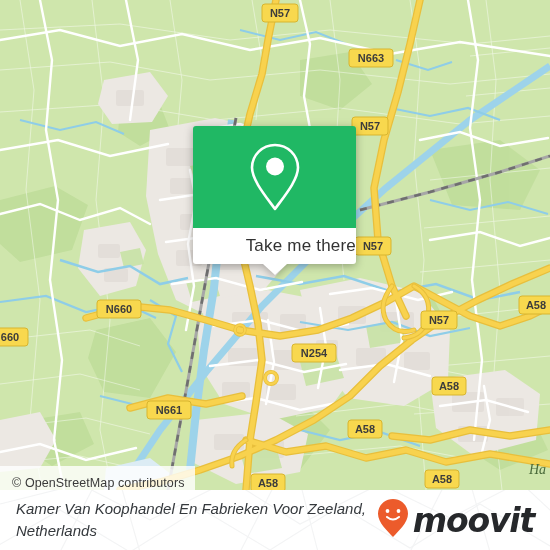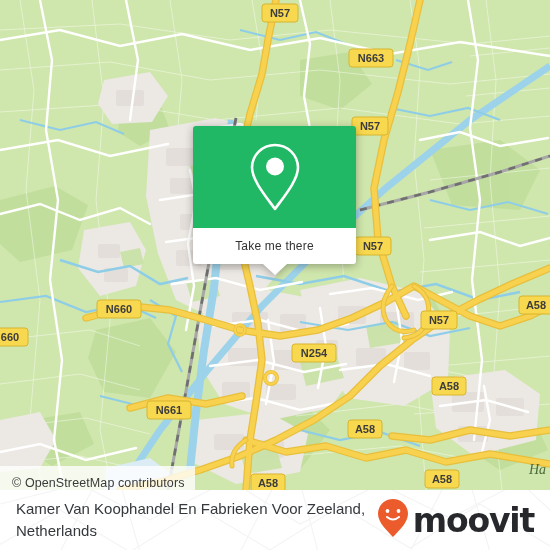"Take me there" #callout-white { font-size: 12px -> 17px; justify-content: center -> flex-end }
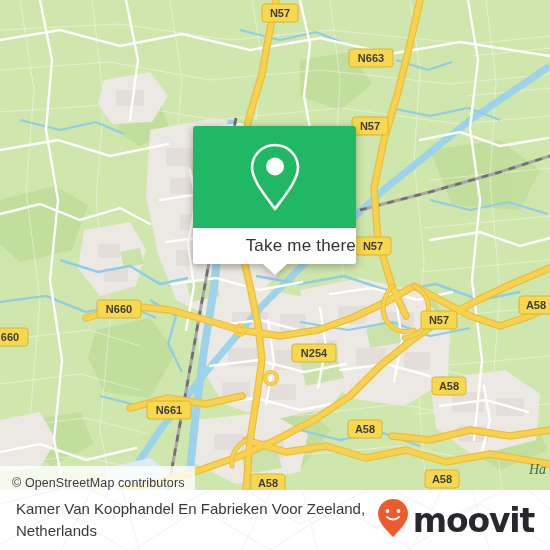"Kamer Van Koophandel En Fabrieken" #footer-inner { font-style: none -> italic }
